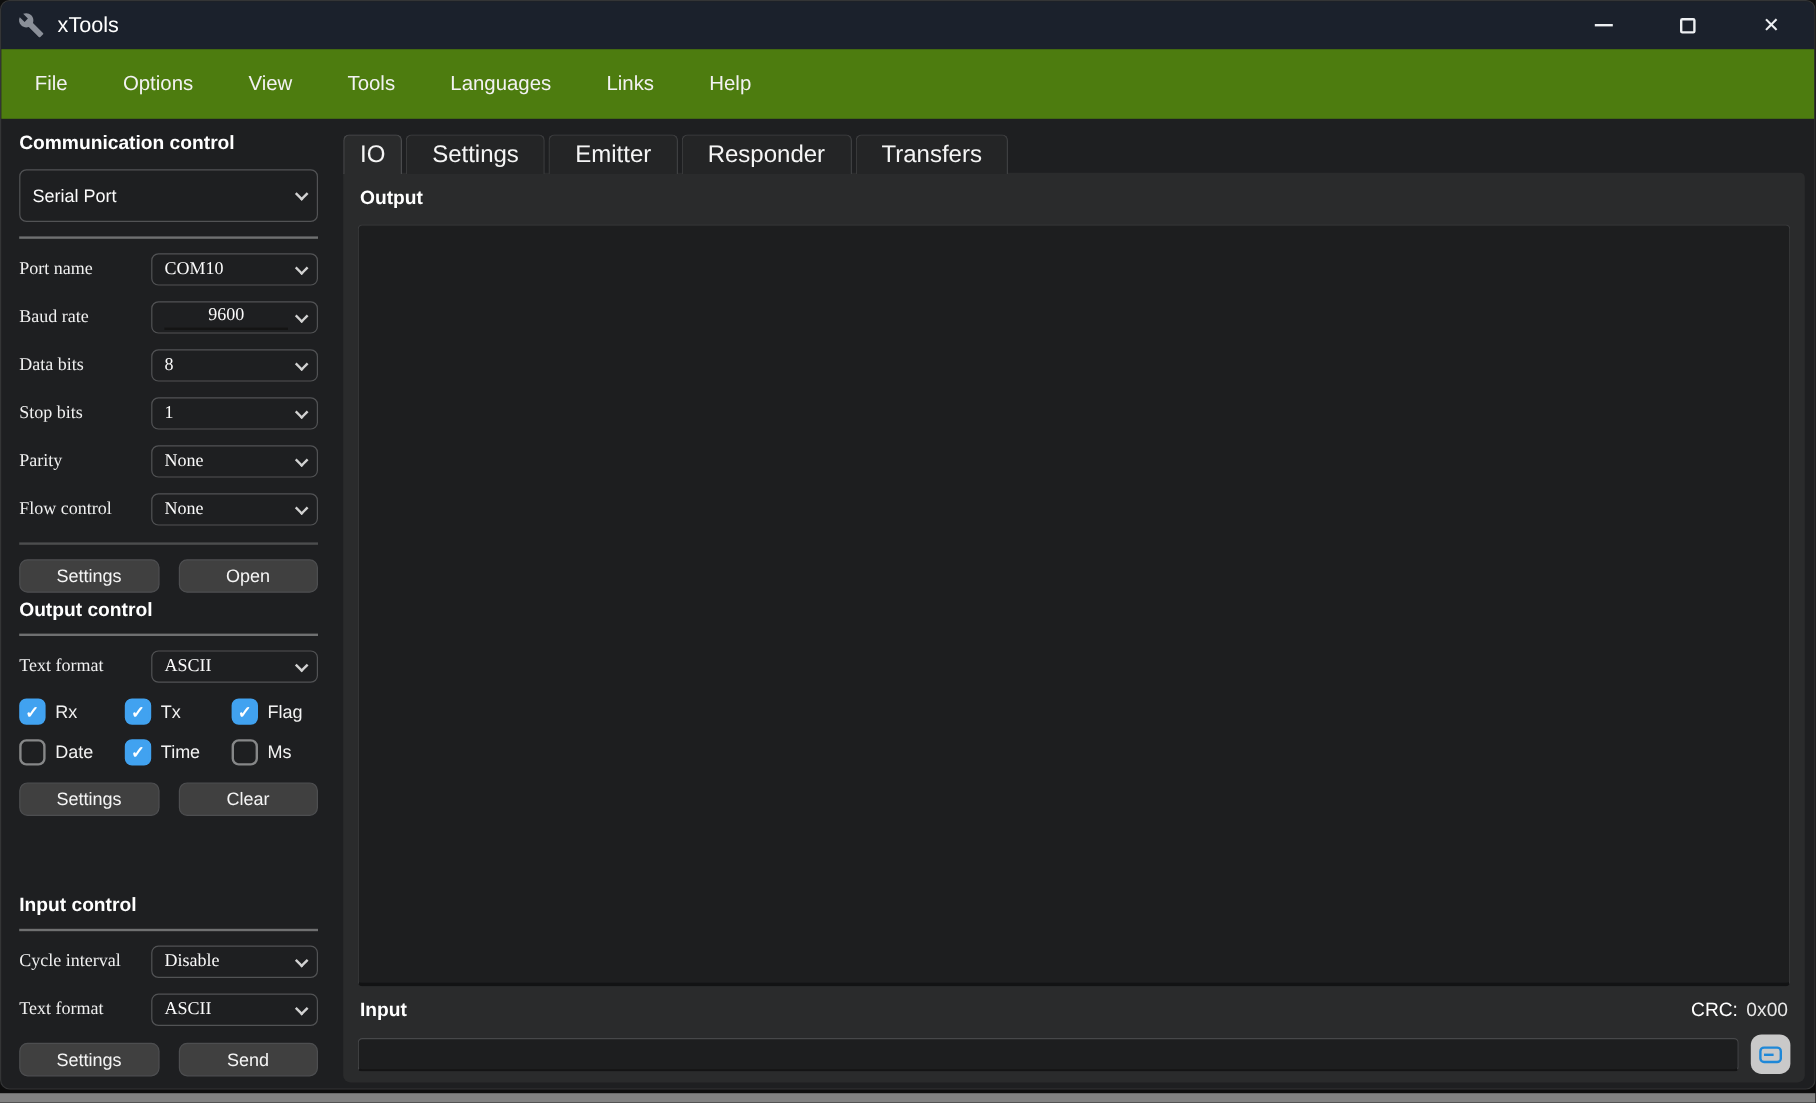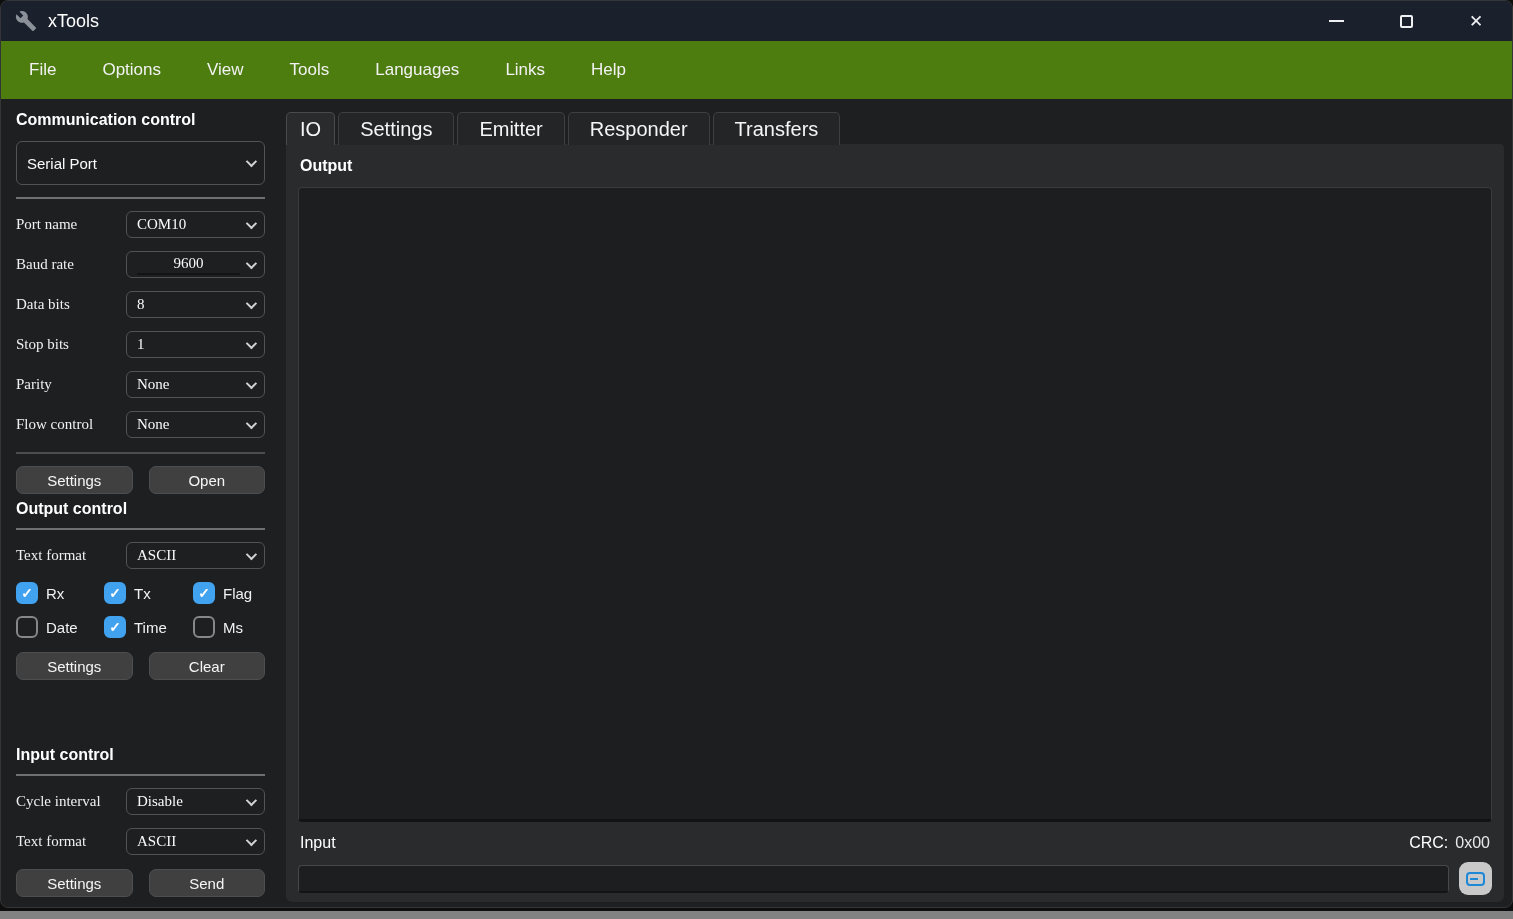"Input" .input-heading { font-weight: normal -> bold }
